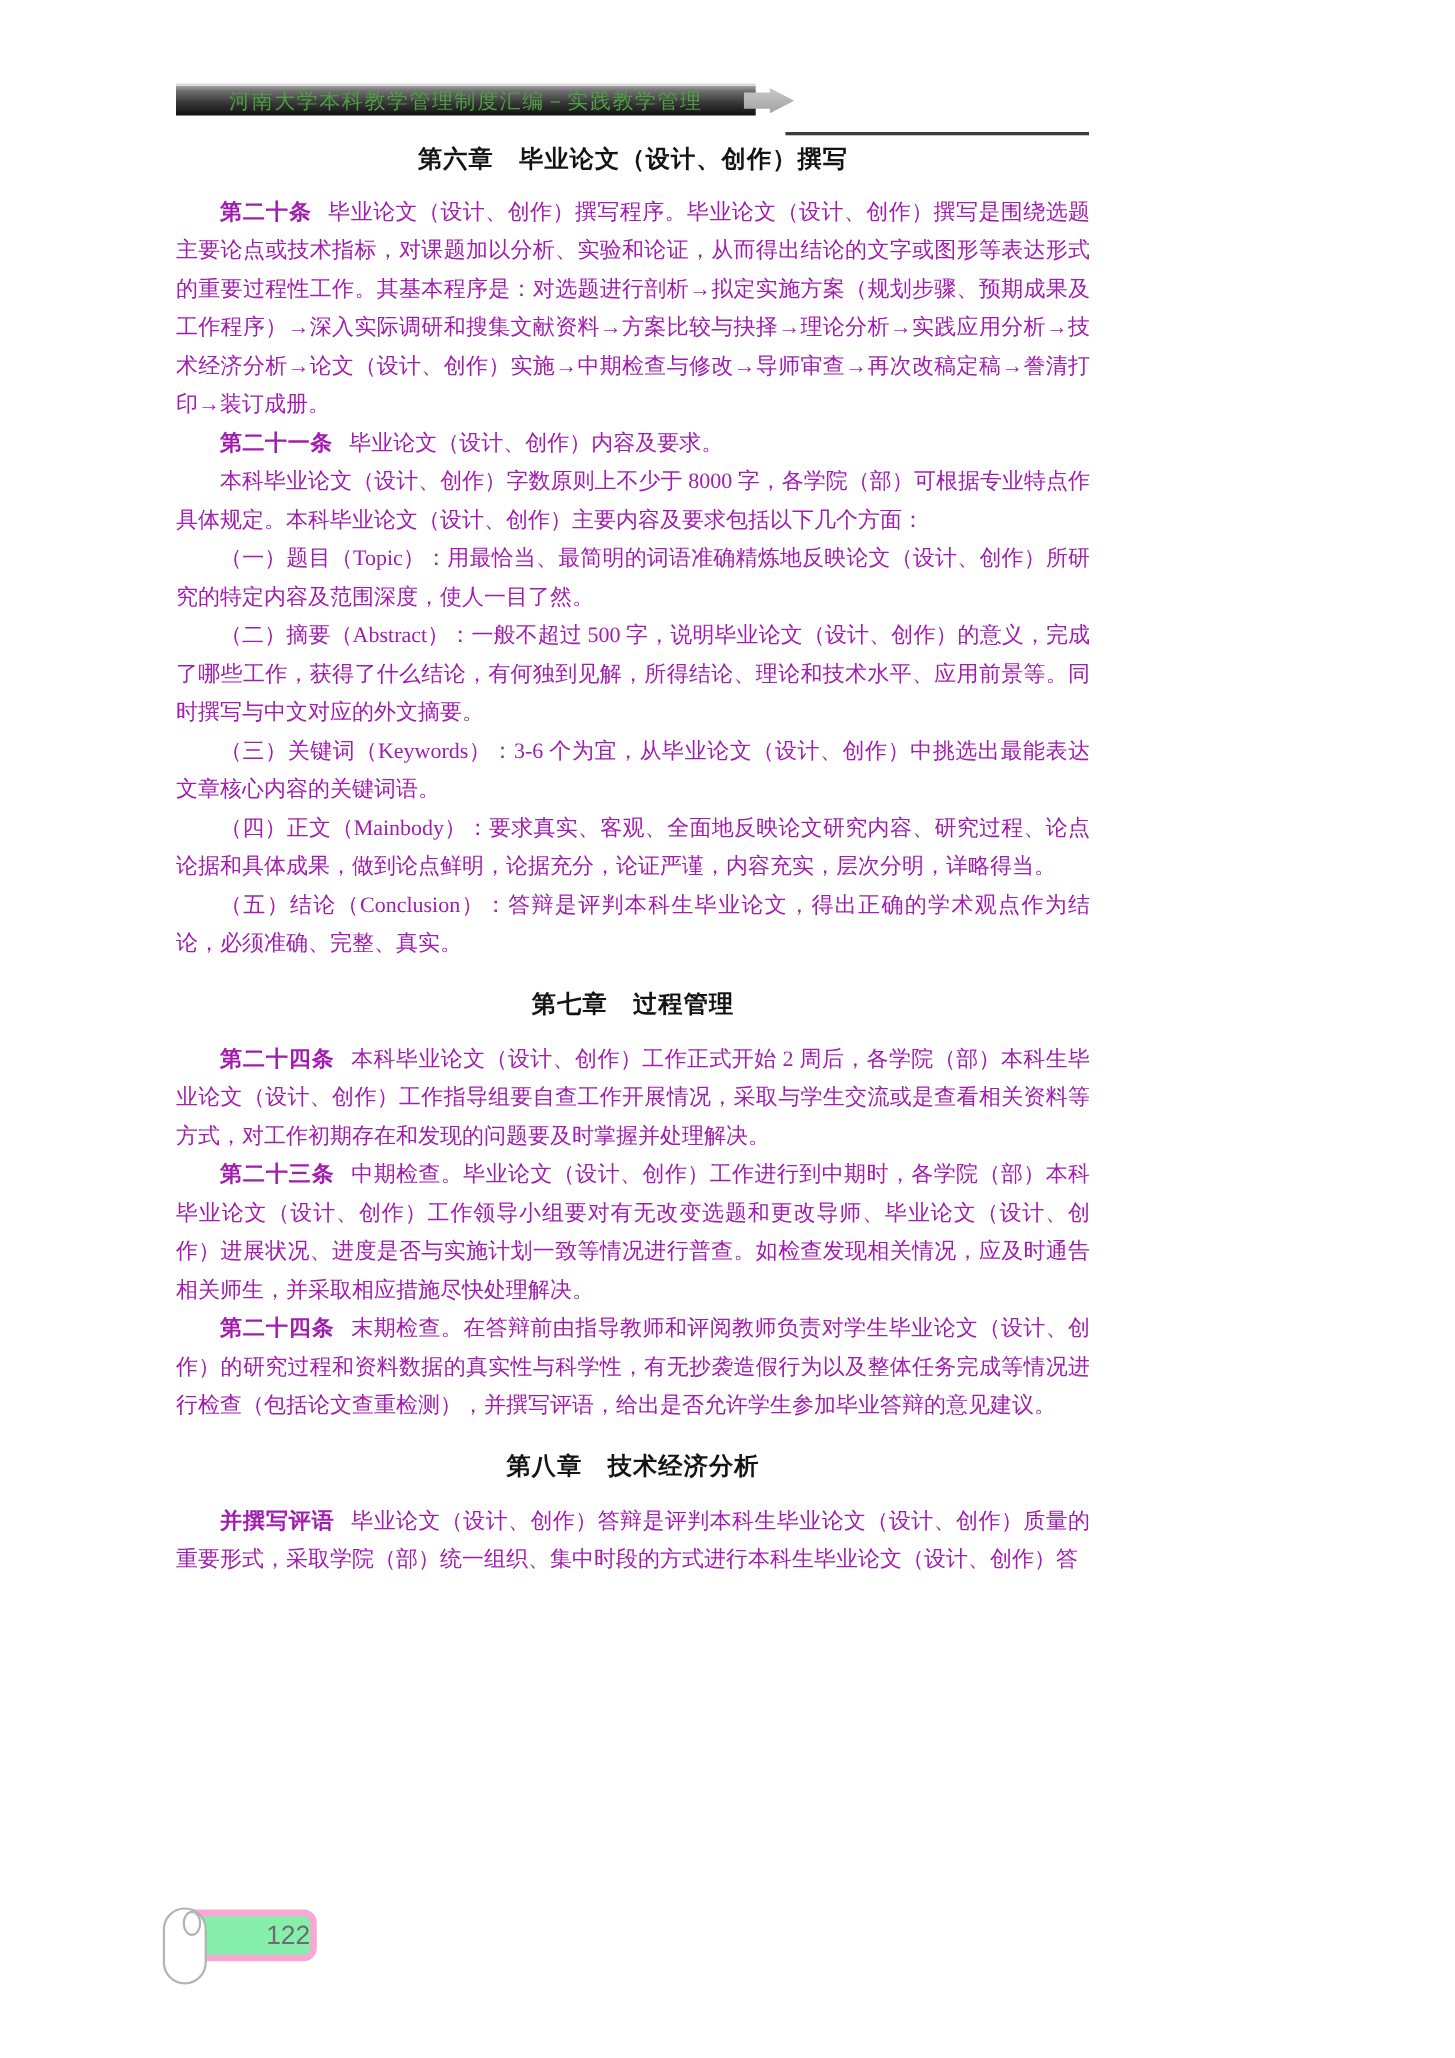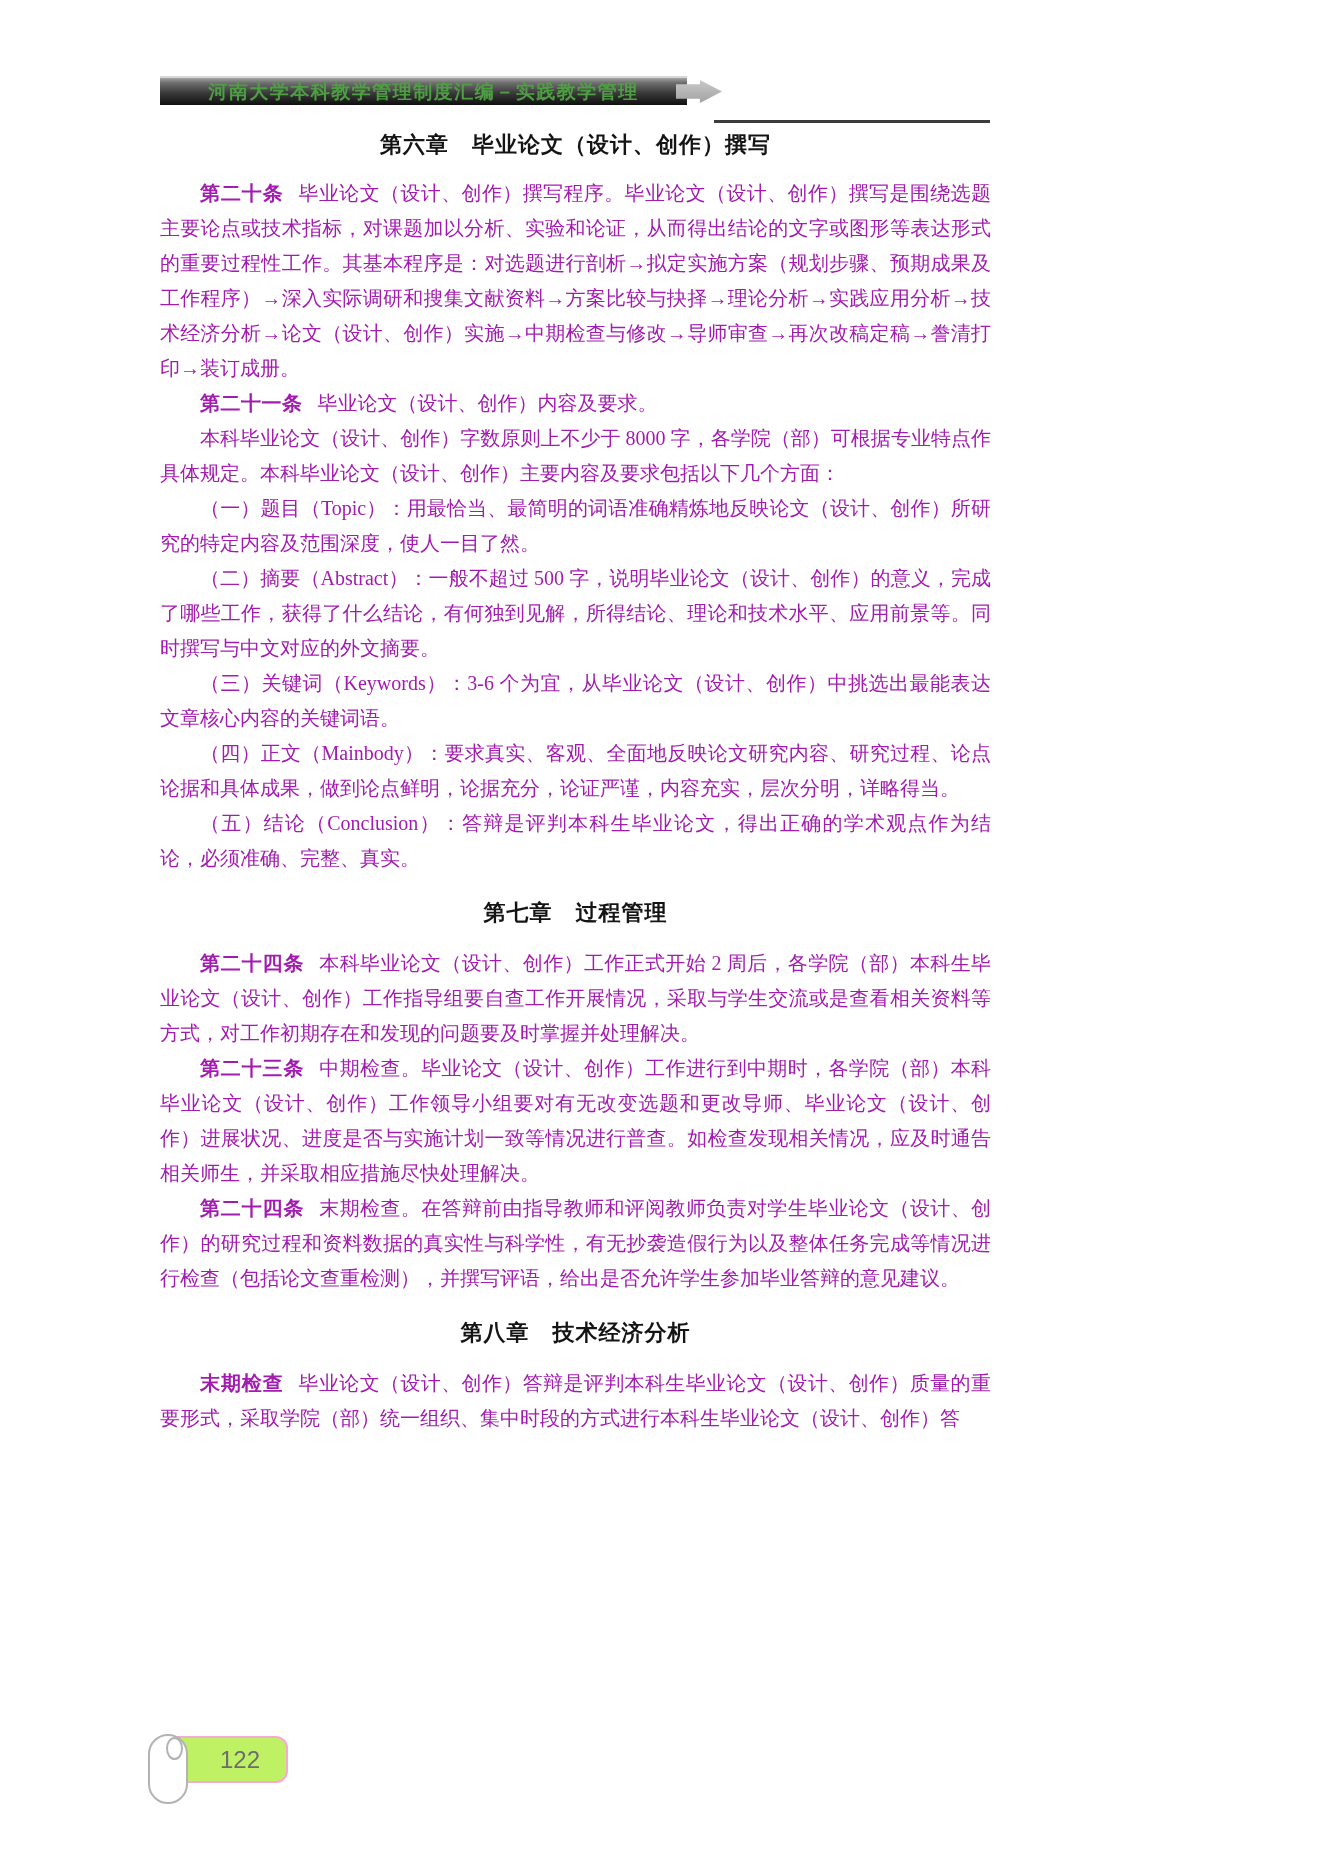"河南大学本科教学管理制度汇编－实践教学管理" .banner-title { font-weight: 700 -> 400 }
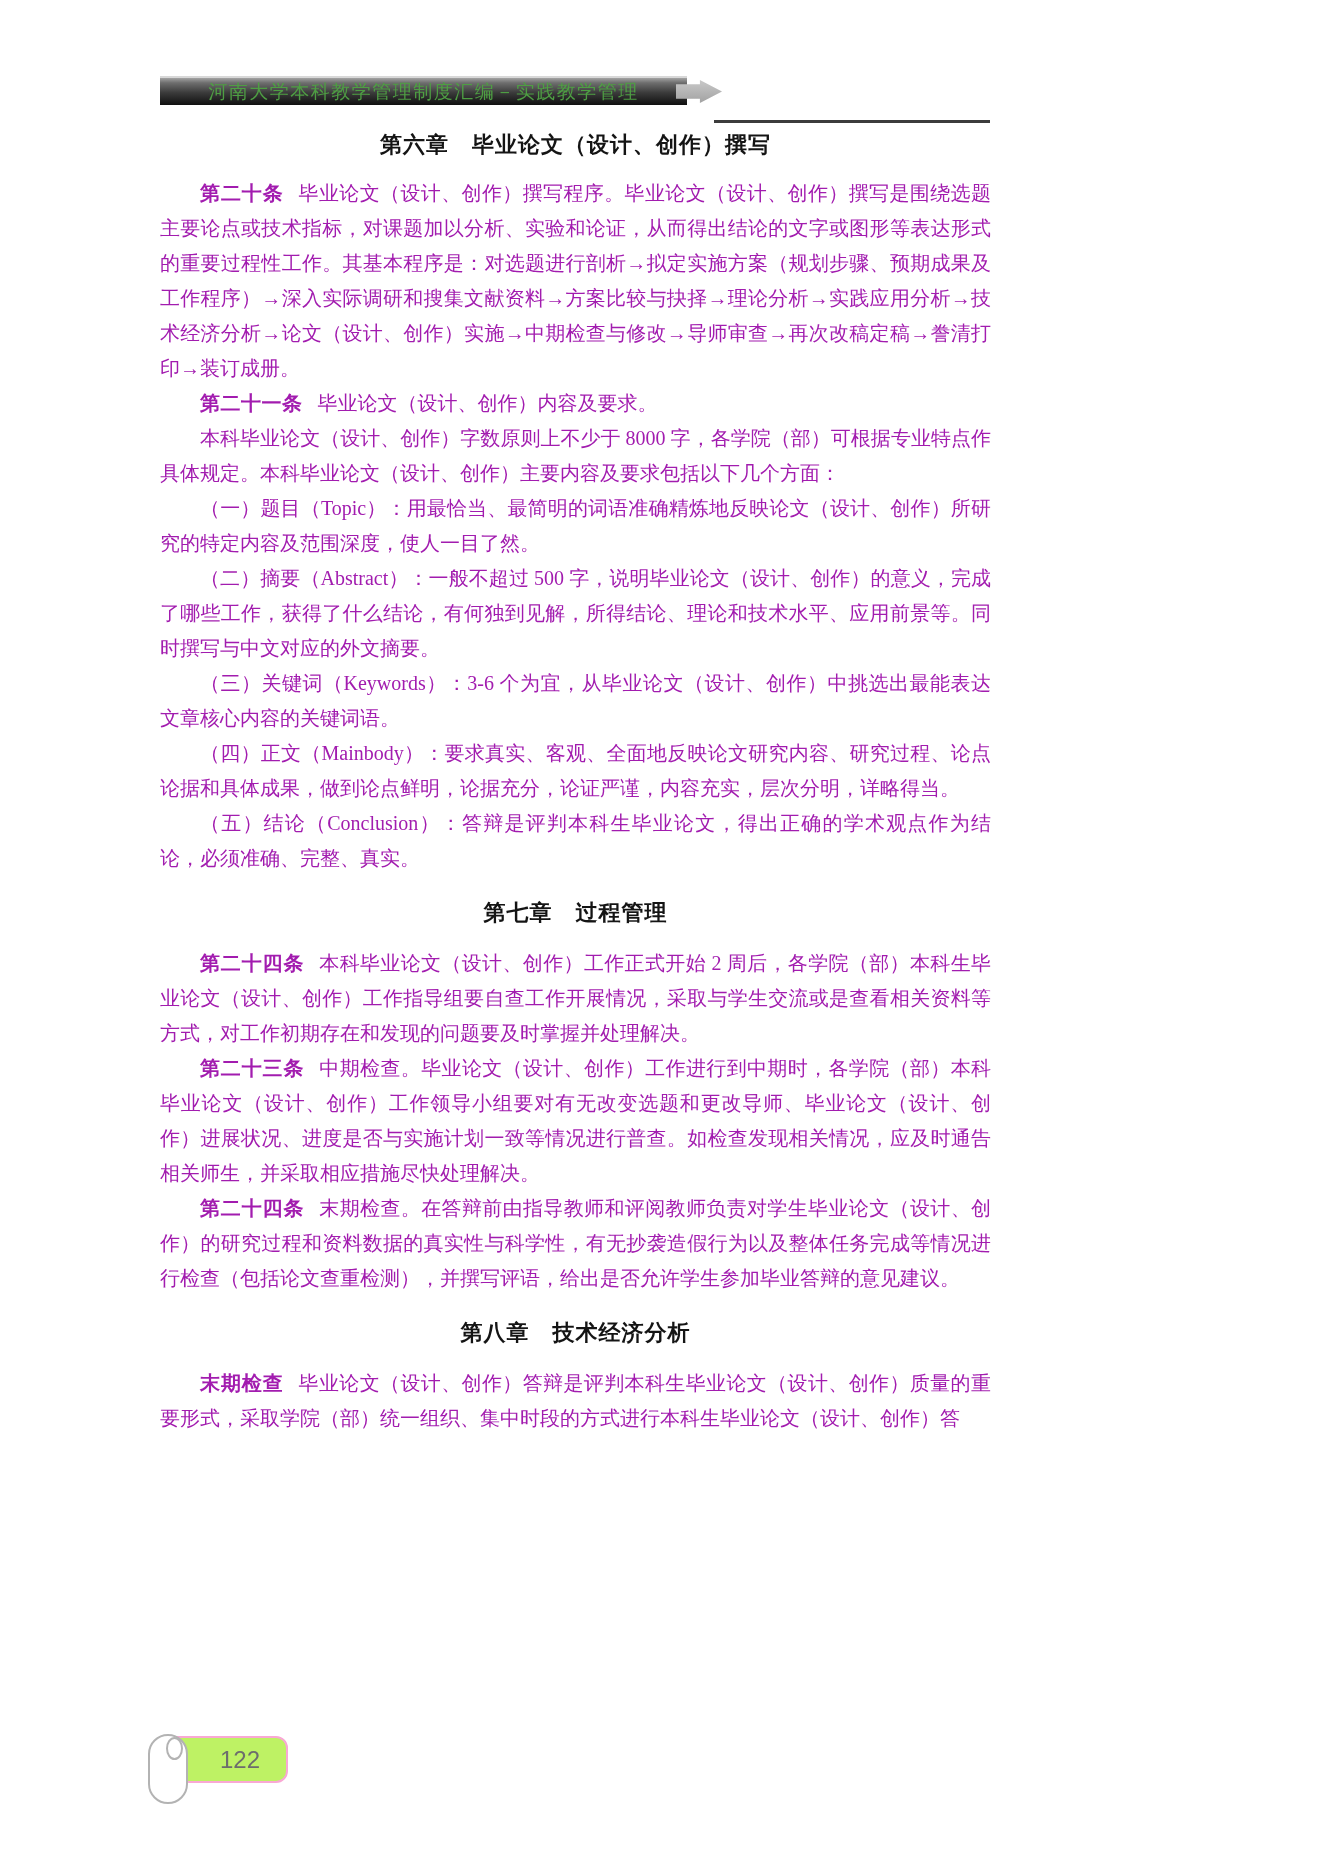"末期检查" span.term { text: 末期检查 -> 并撰写评语 }
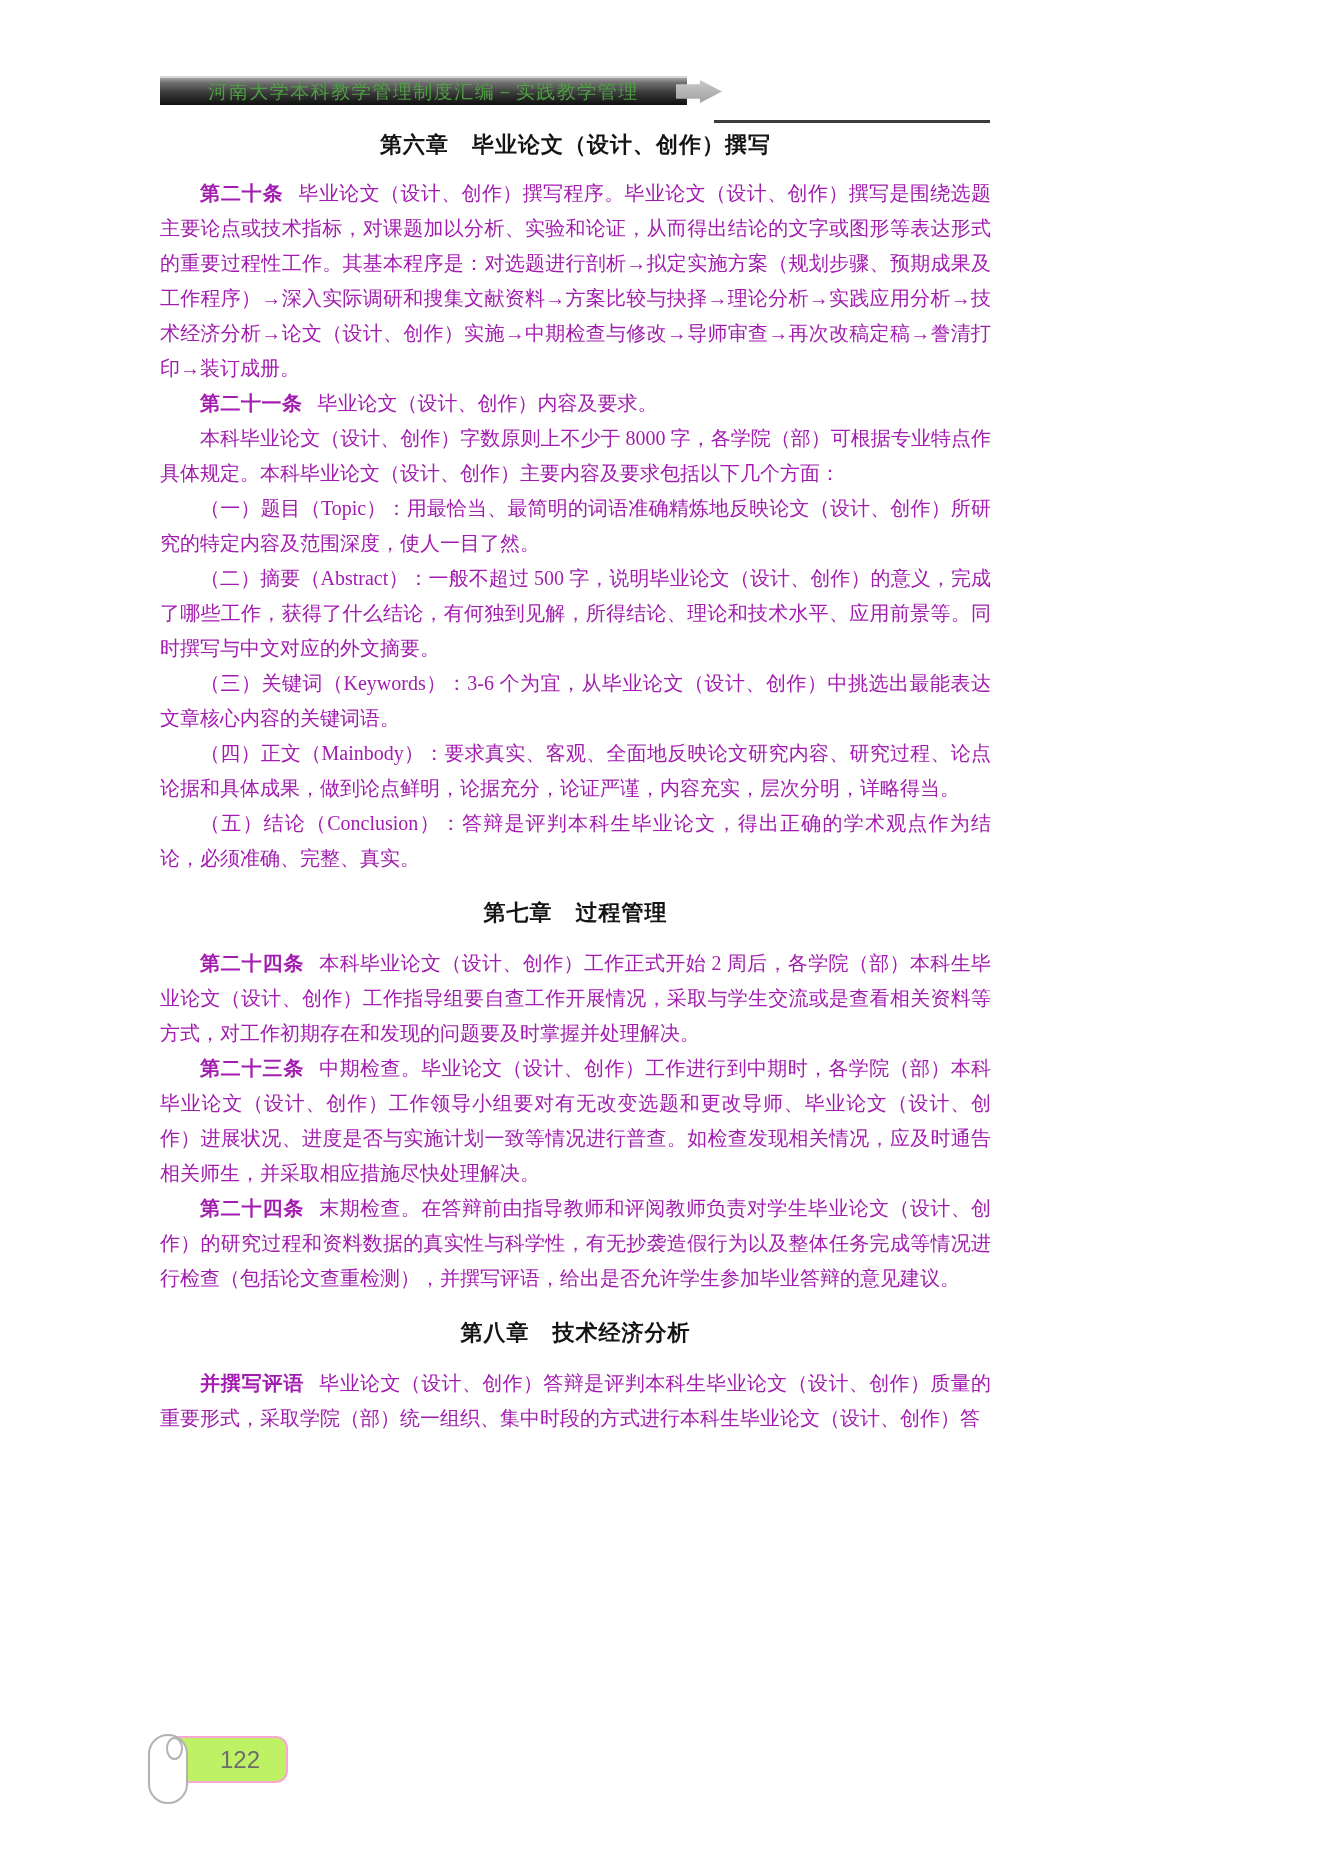"122" .scroll-plate { background: #bef264 -> #86efac; border: 2px solid #f9a8d4 -> 6px solid #f9a8d4; justify-content: center -> flex-end }
